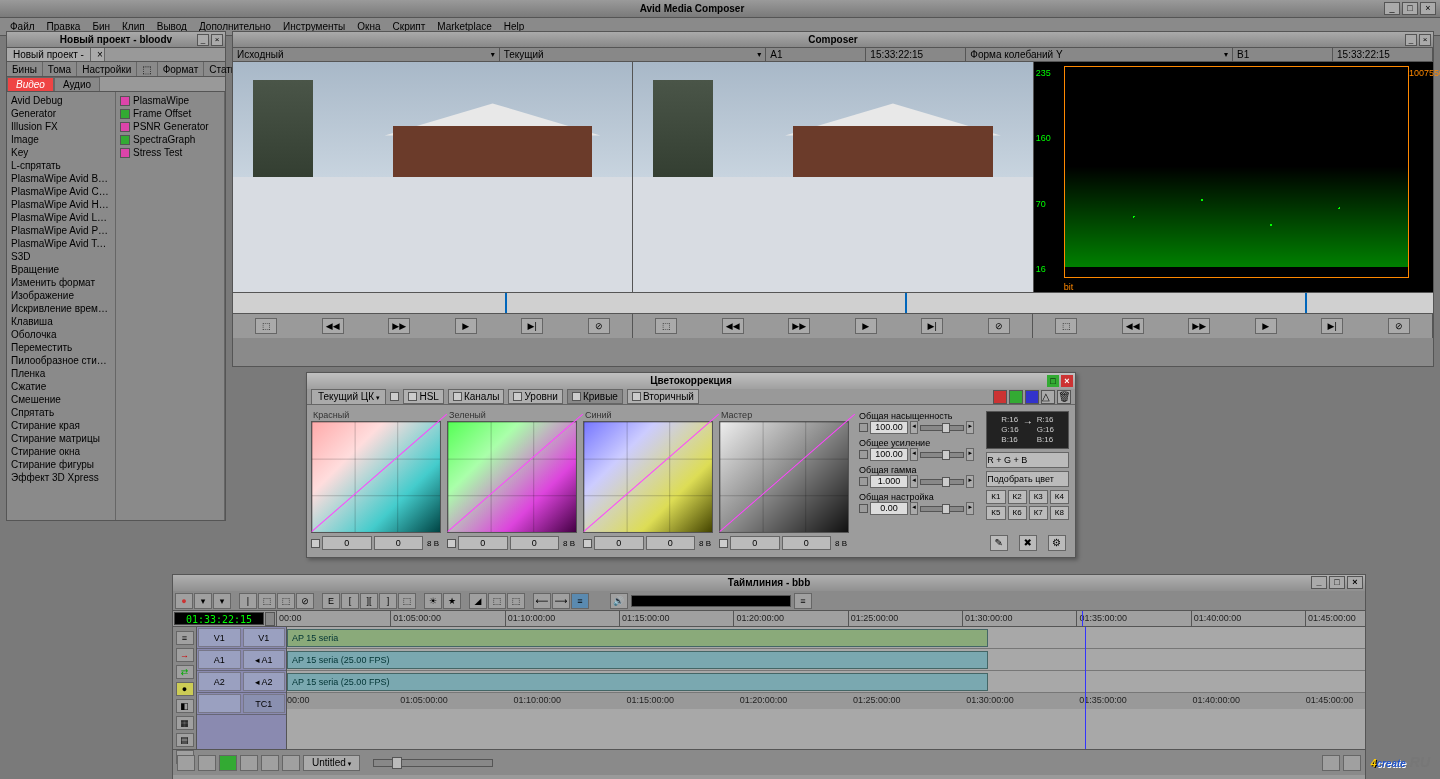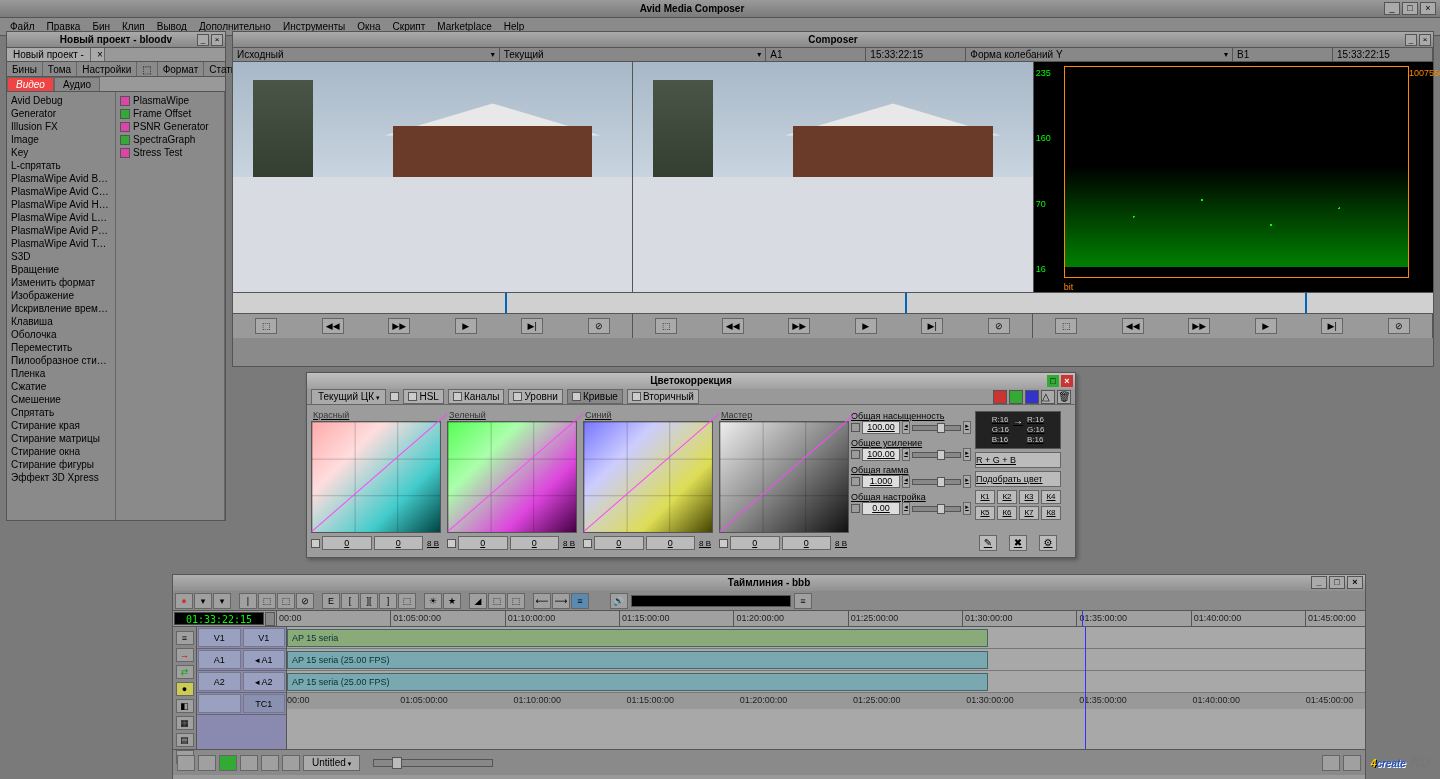"Красный" .cc-body { gap: 2px -> 10px; text-decoration: underline -> none }
